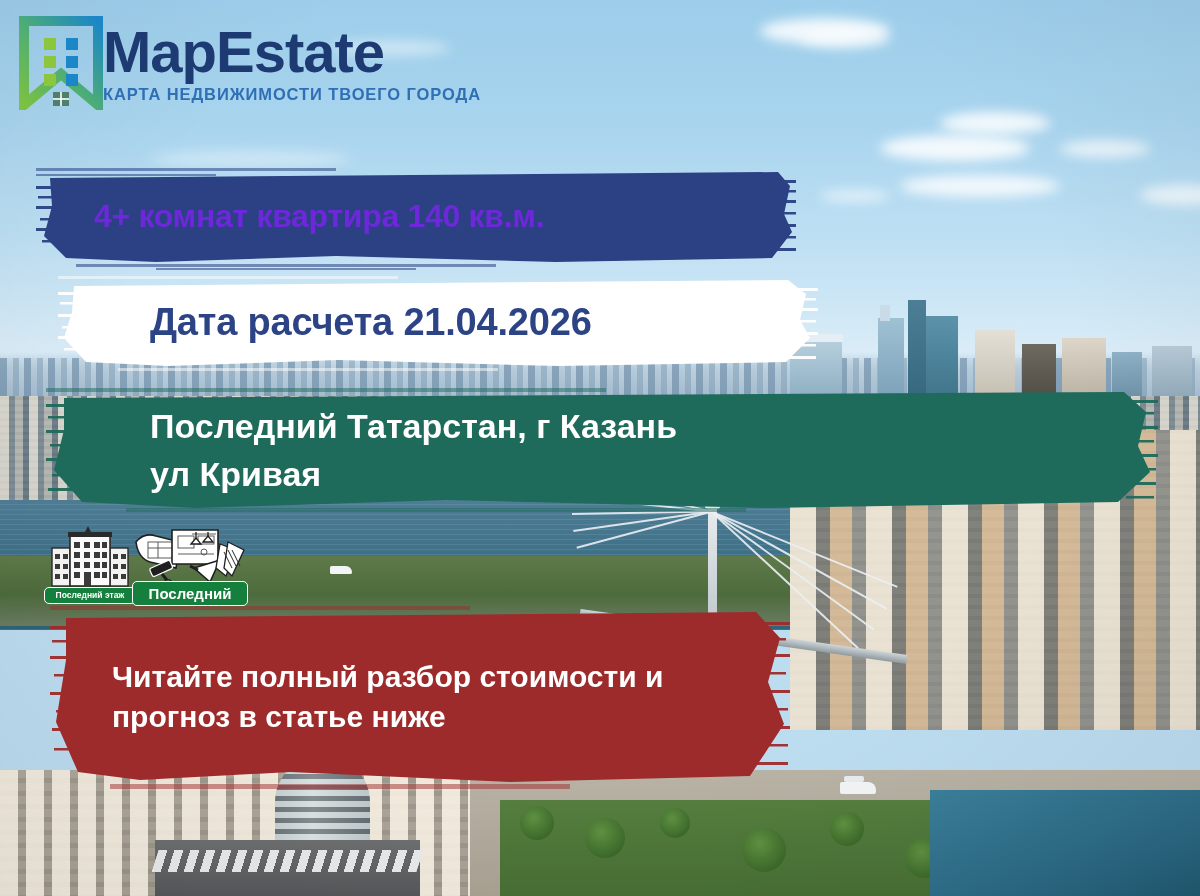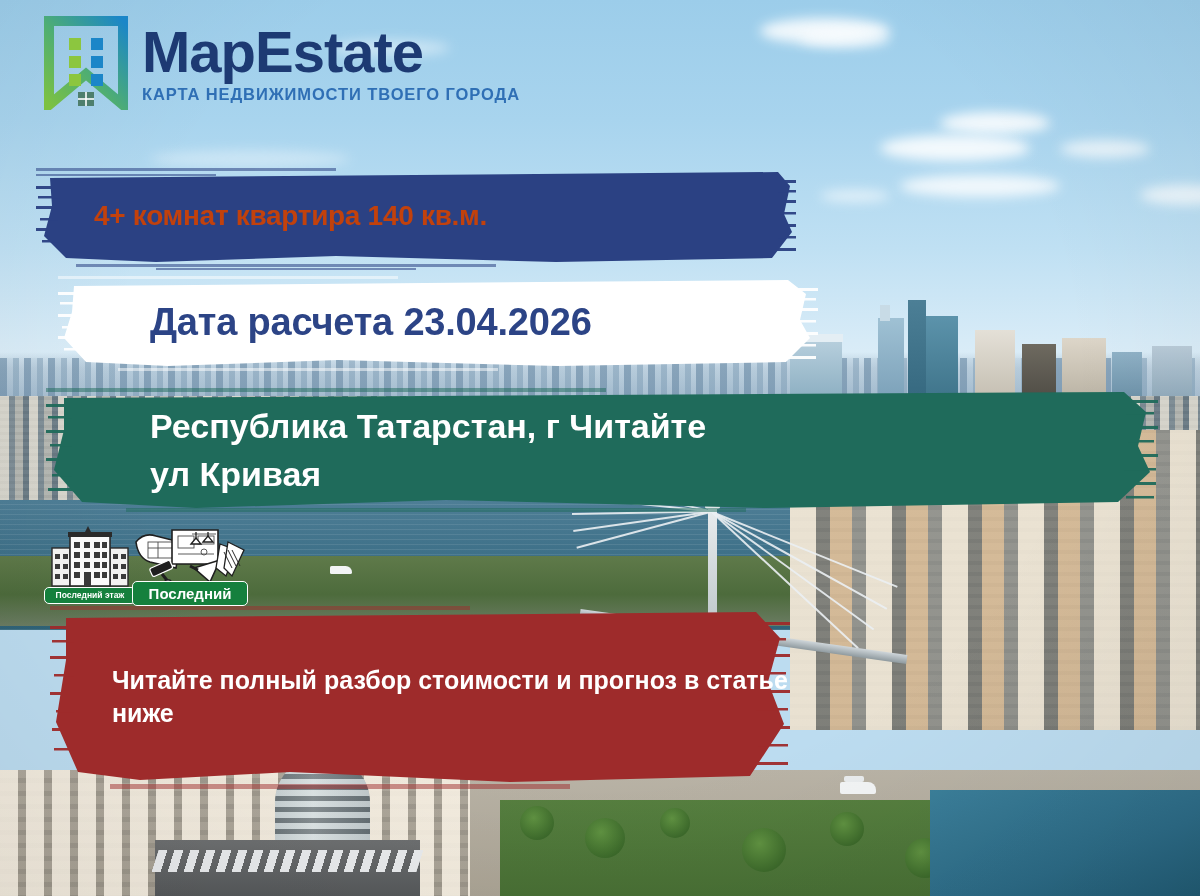"MapEstate" .logo { gap: 14px -> 0; left: 44px -> 19px }
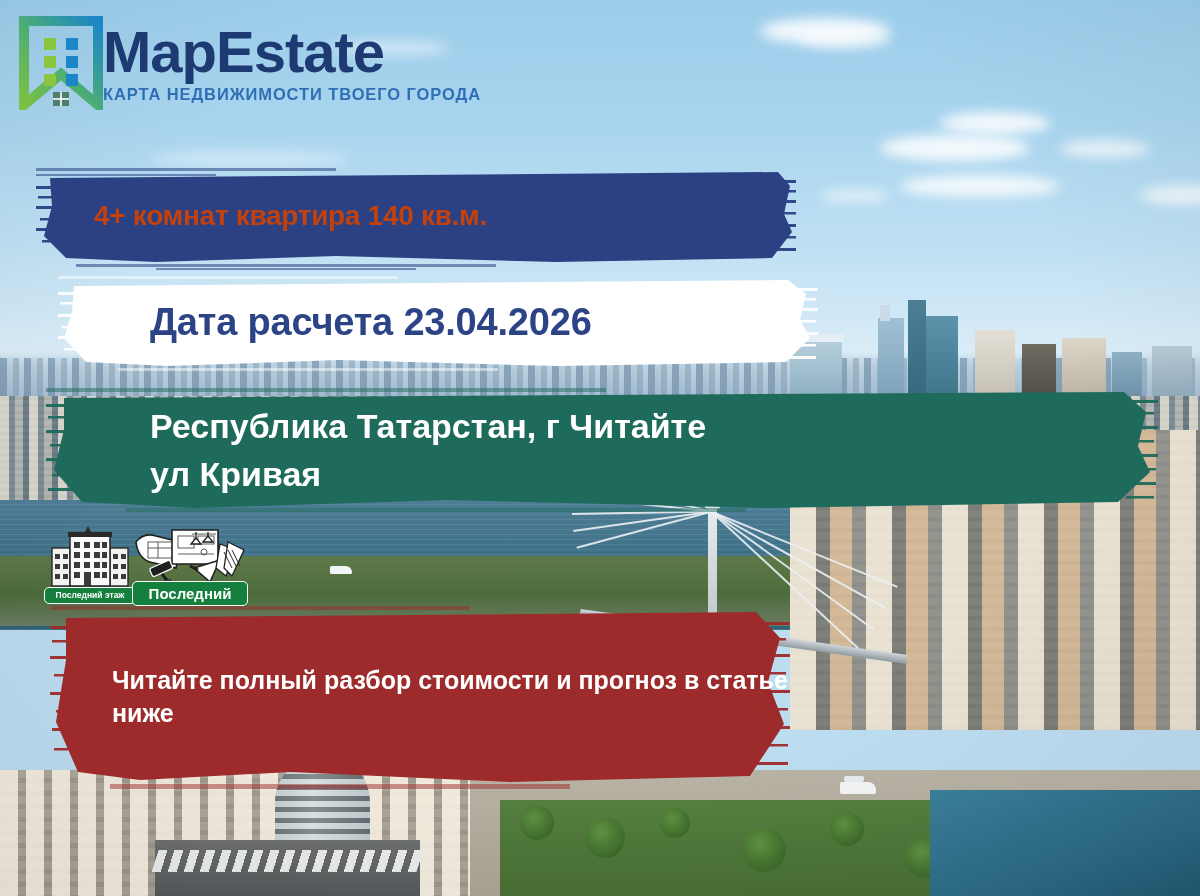"4+ комнат квартира 140 кв.м." #banner-rooms .banner-text { color: #c2410c -> #6d28d9; font-size: 28px -> 32px }
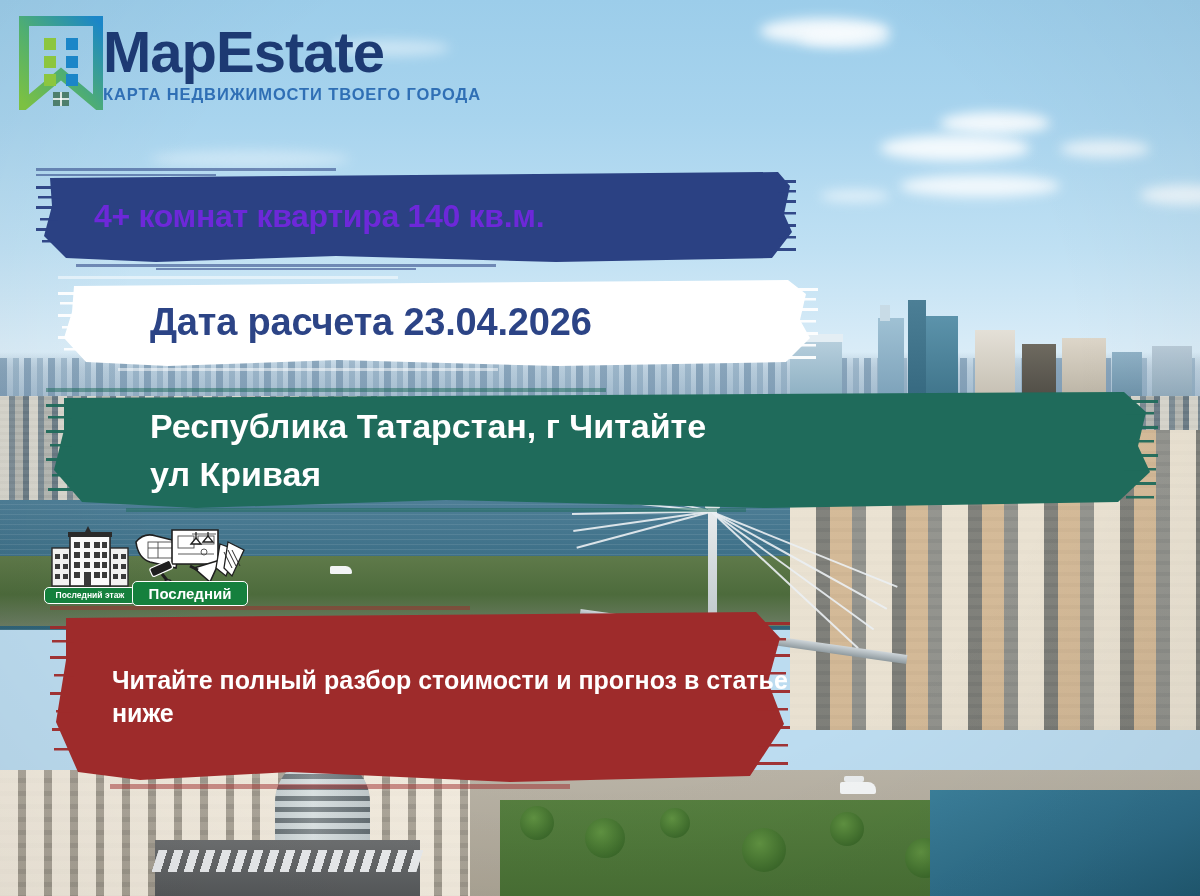"Дата расчета 23.04.2026" span.banner-text { text: 23.04.2026 -> 21.04.2026 }
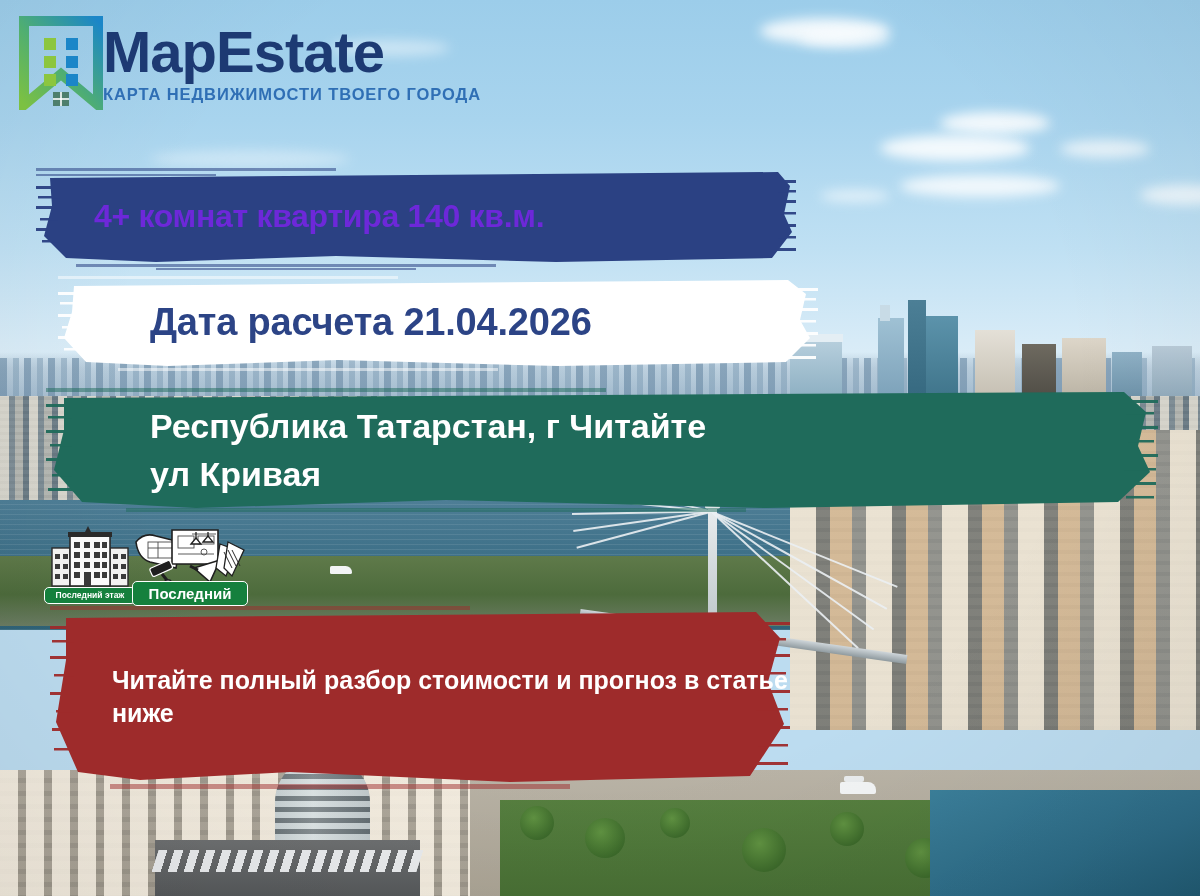"Республика Татарстан, г Читайте" span.banner-text { text: Республика Татарстан, г Читайте -> Последний Татарстан, г Казань }
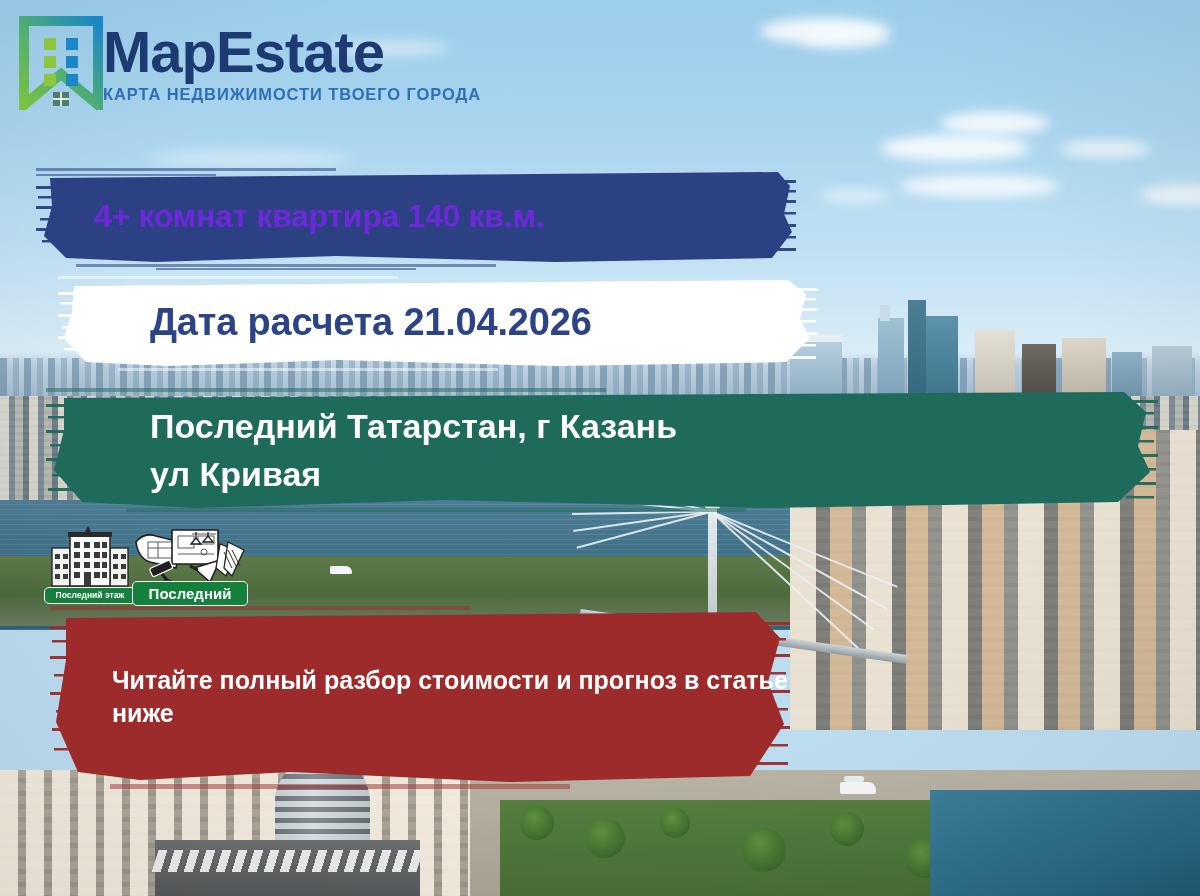"Читайте полный разбор стоимости и" #banner-cta .banner-text { font-size: 25px -> 30px }
